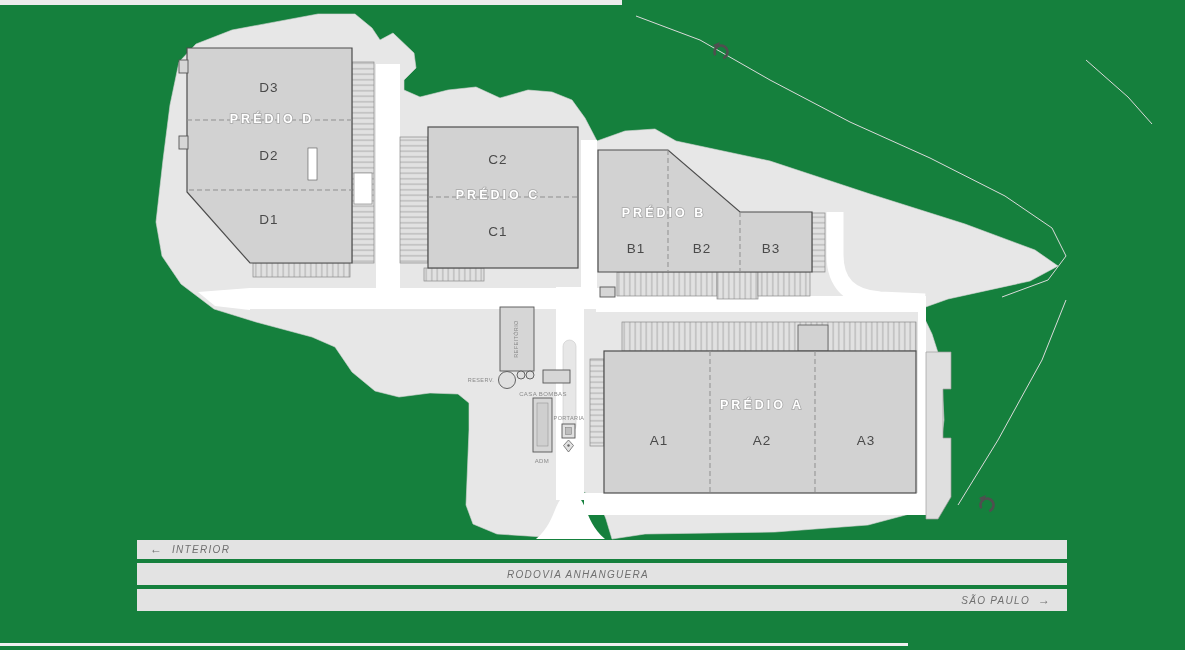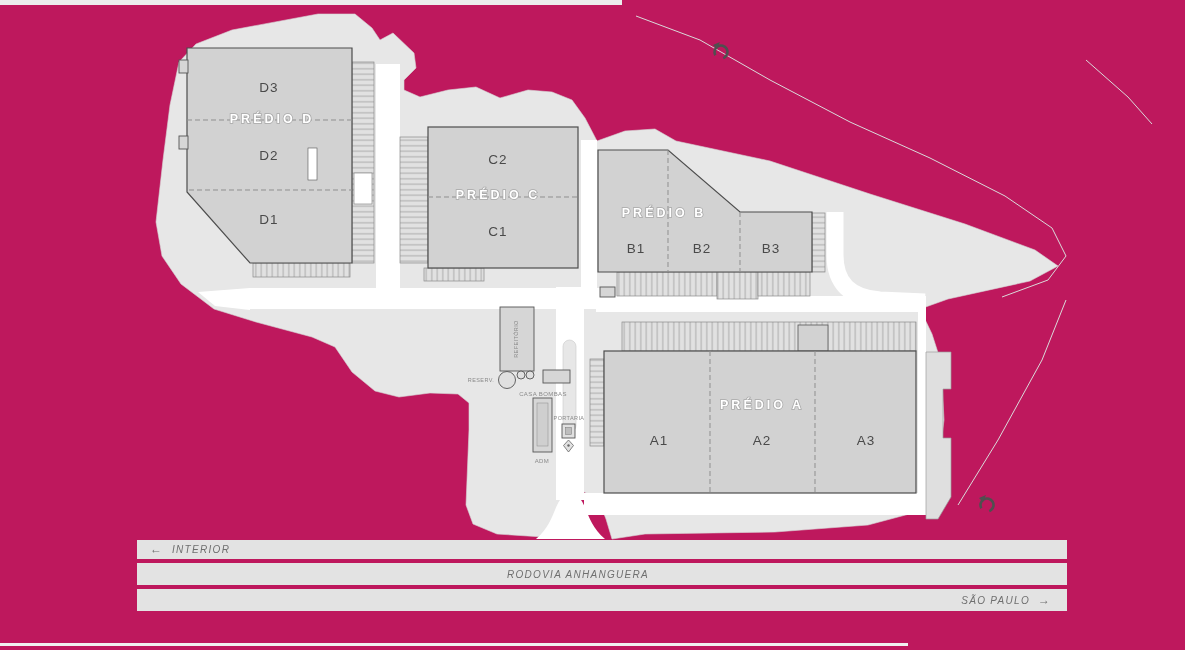"D3" .stage { background: #be185d -> #15803d }
